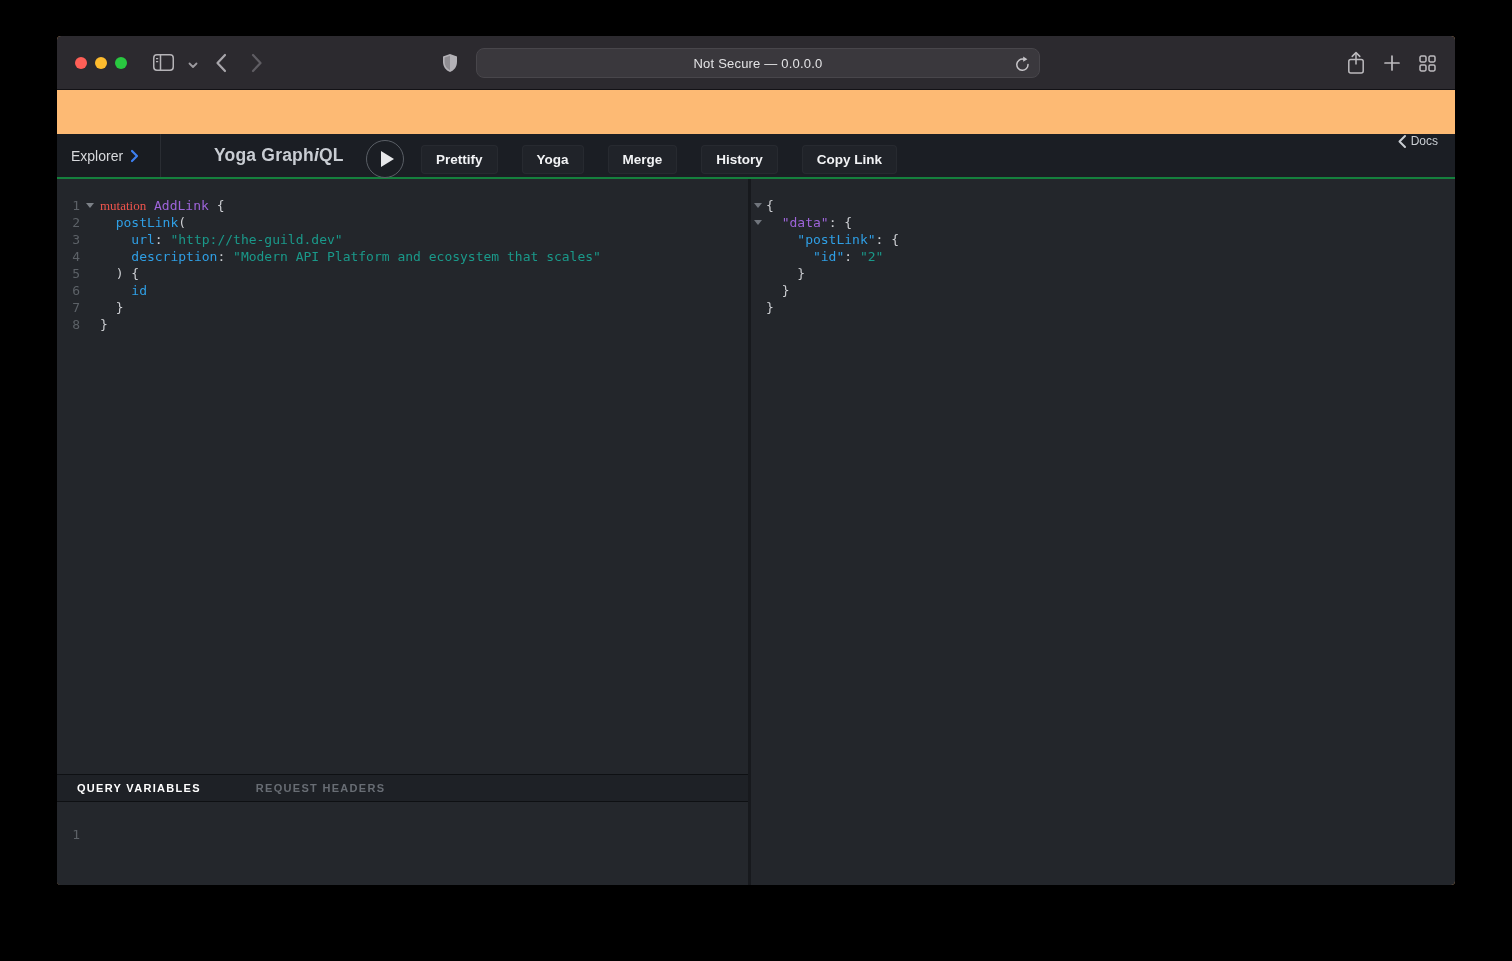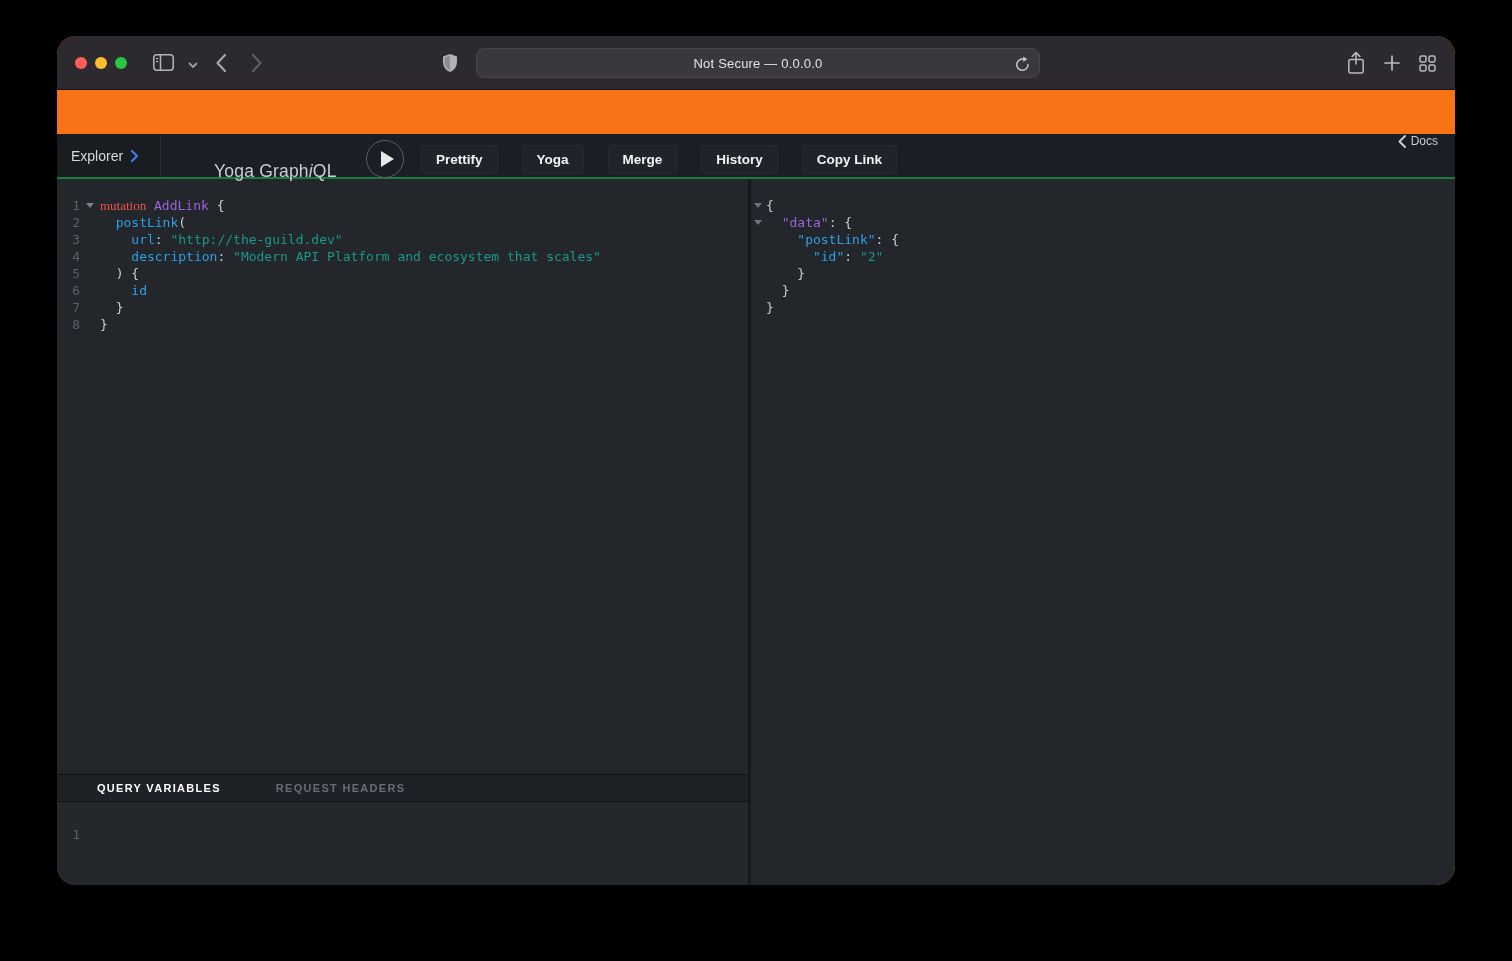"Not Secure — 0.0.0.0" .window { background: #f97316 -> #fdba74; border-radius: 19px -> 4px }
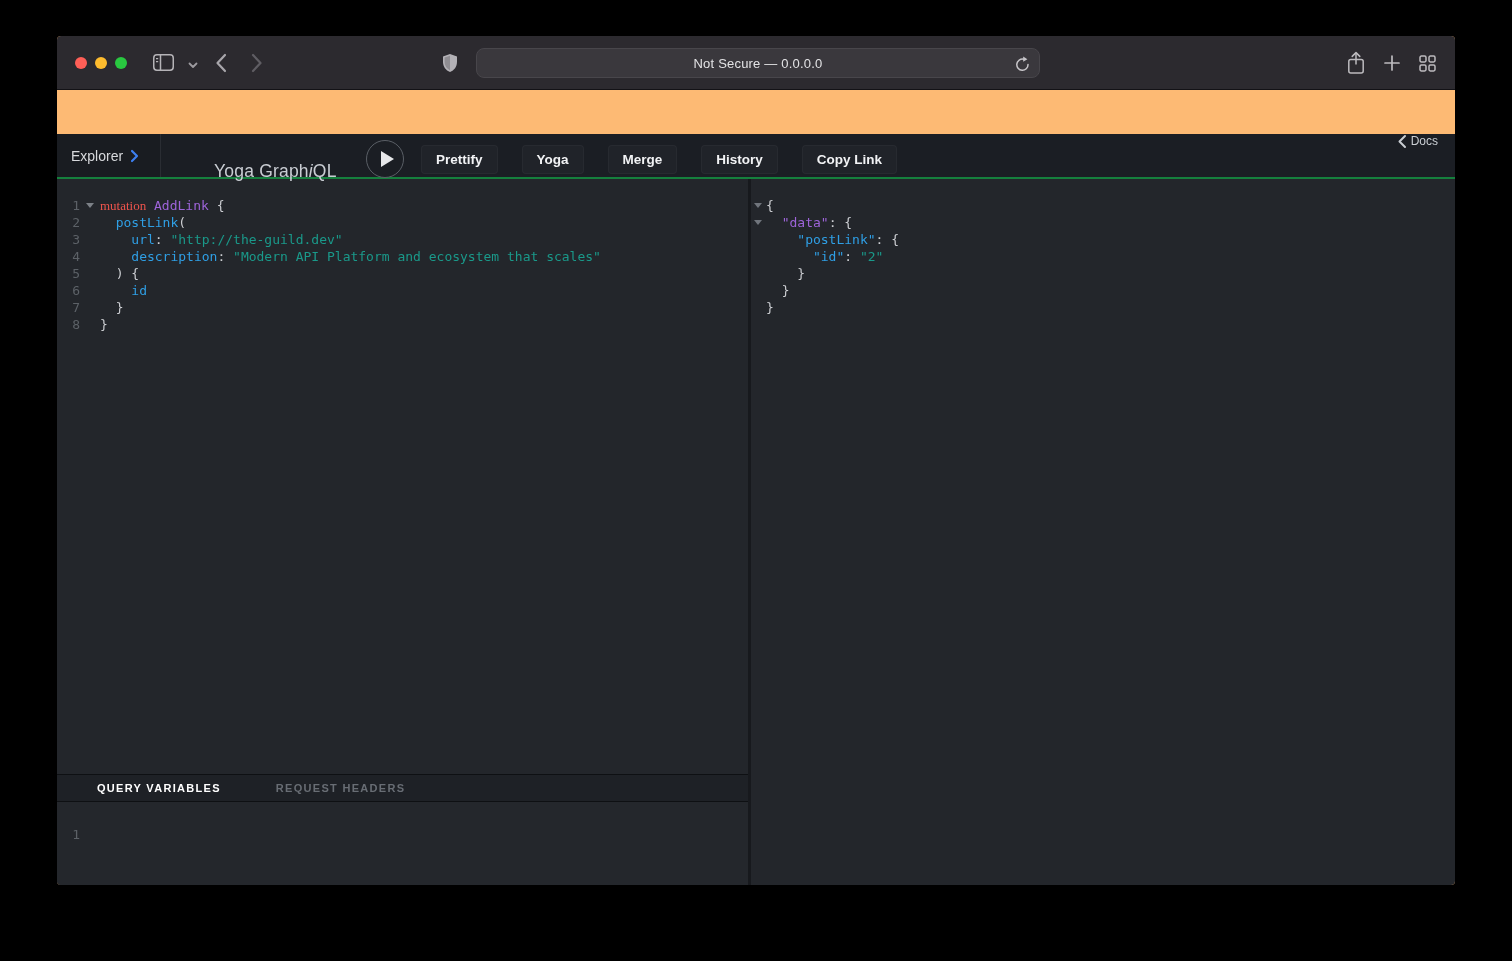"Yoga Graph" .gtitle { font-weight: none -> bold; top: 16px -> 0 }
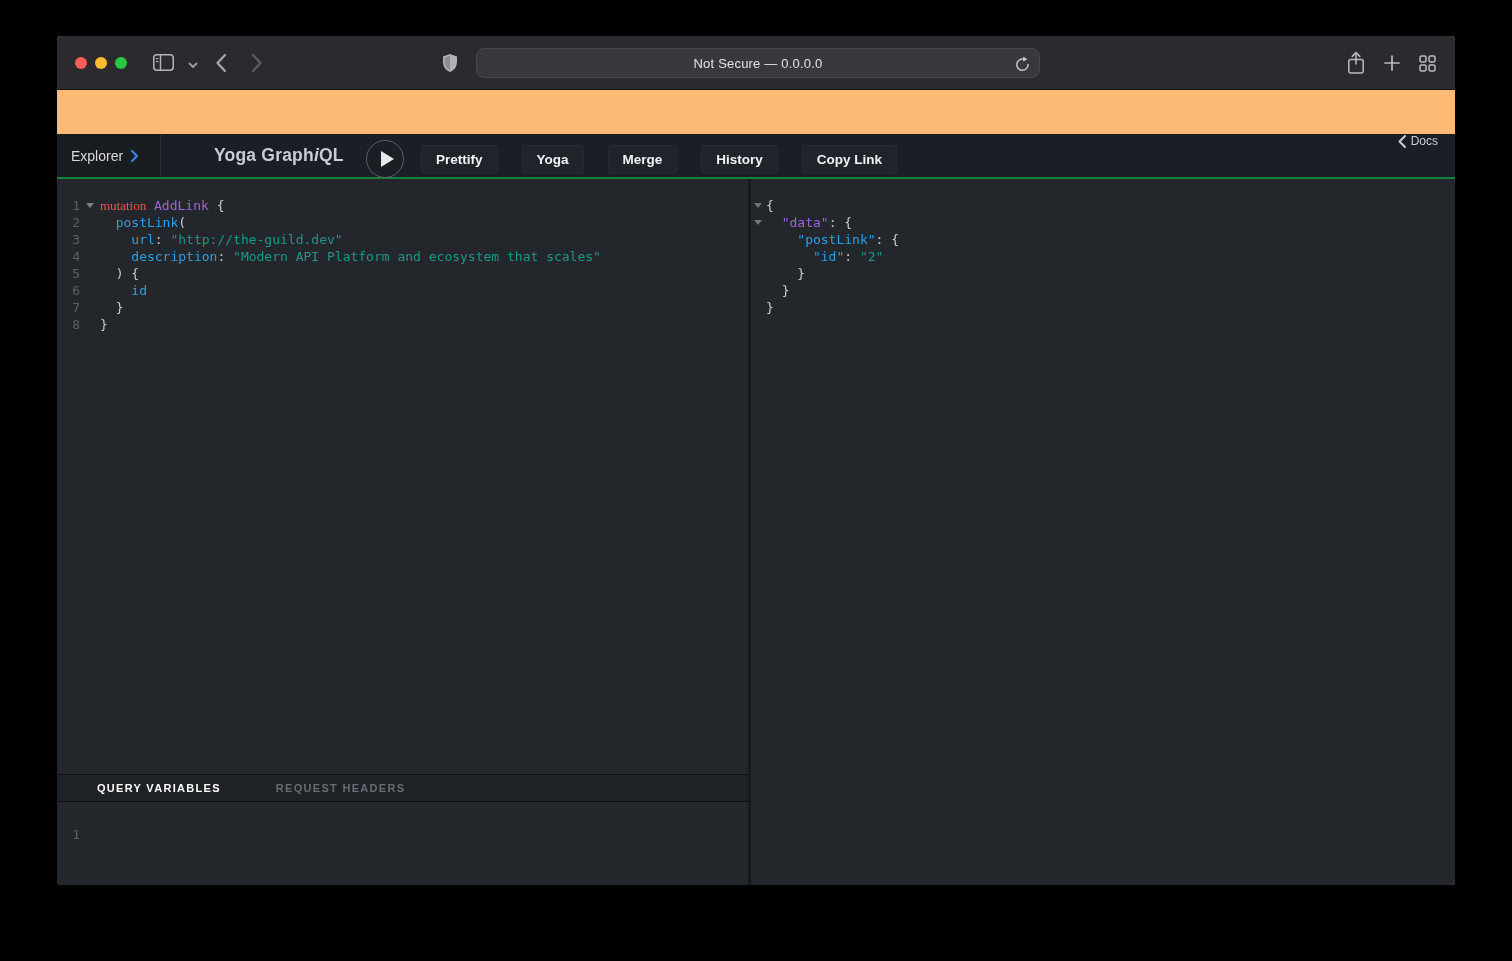"QUERY VARIABLES" .vartabs { padding-left: 40px -> 20px }
